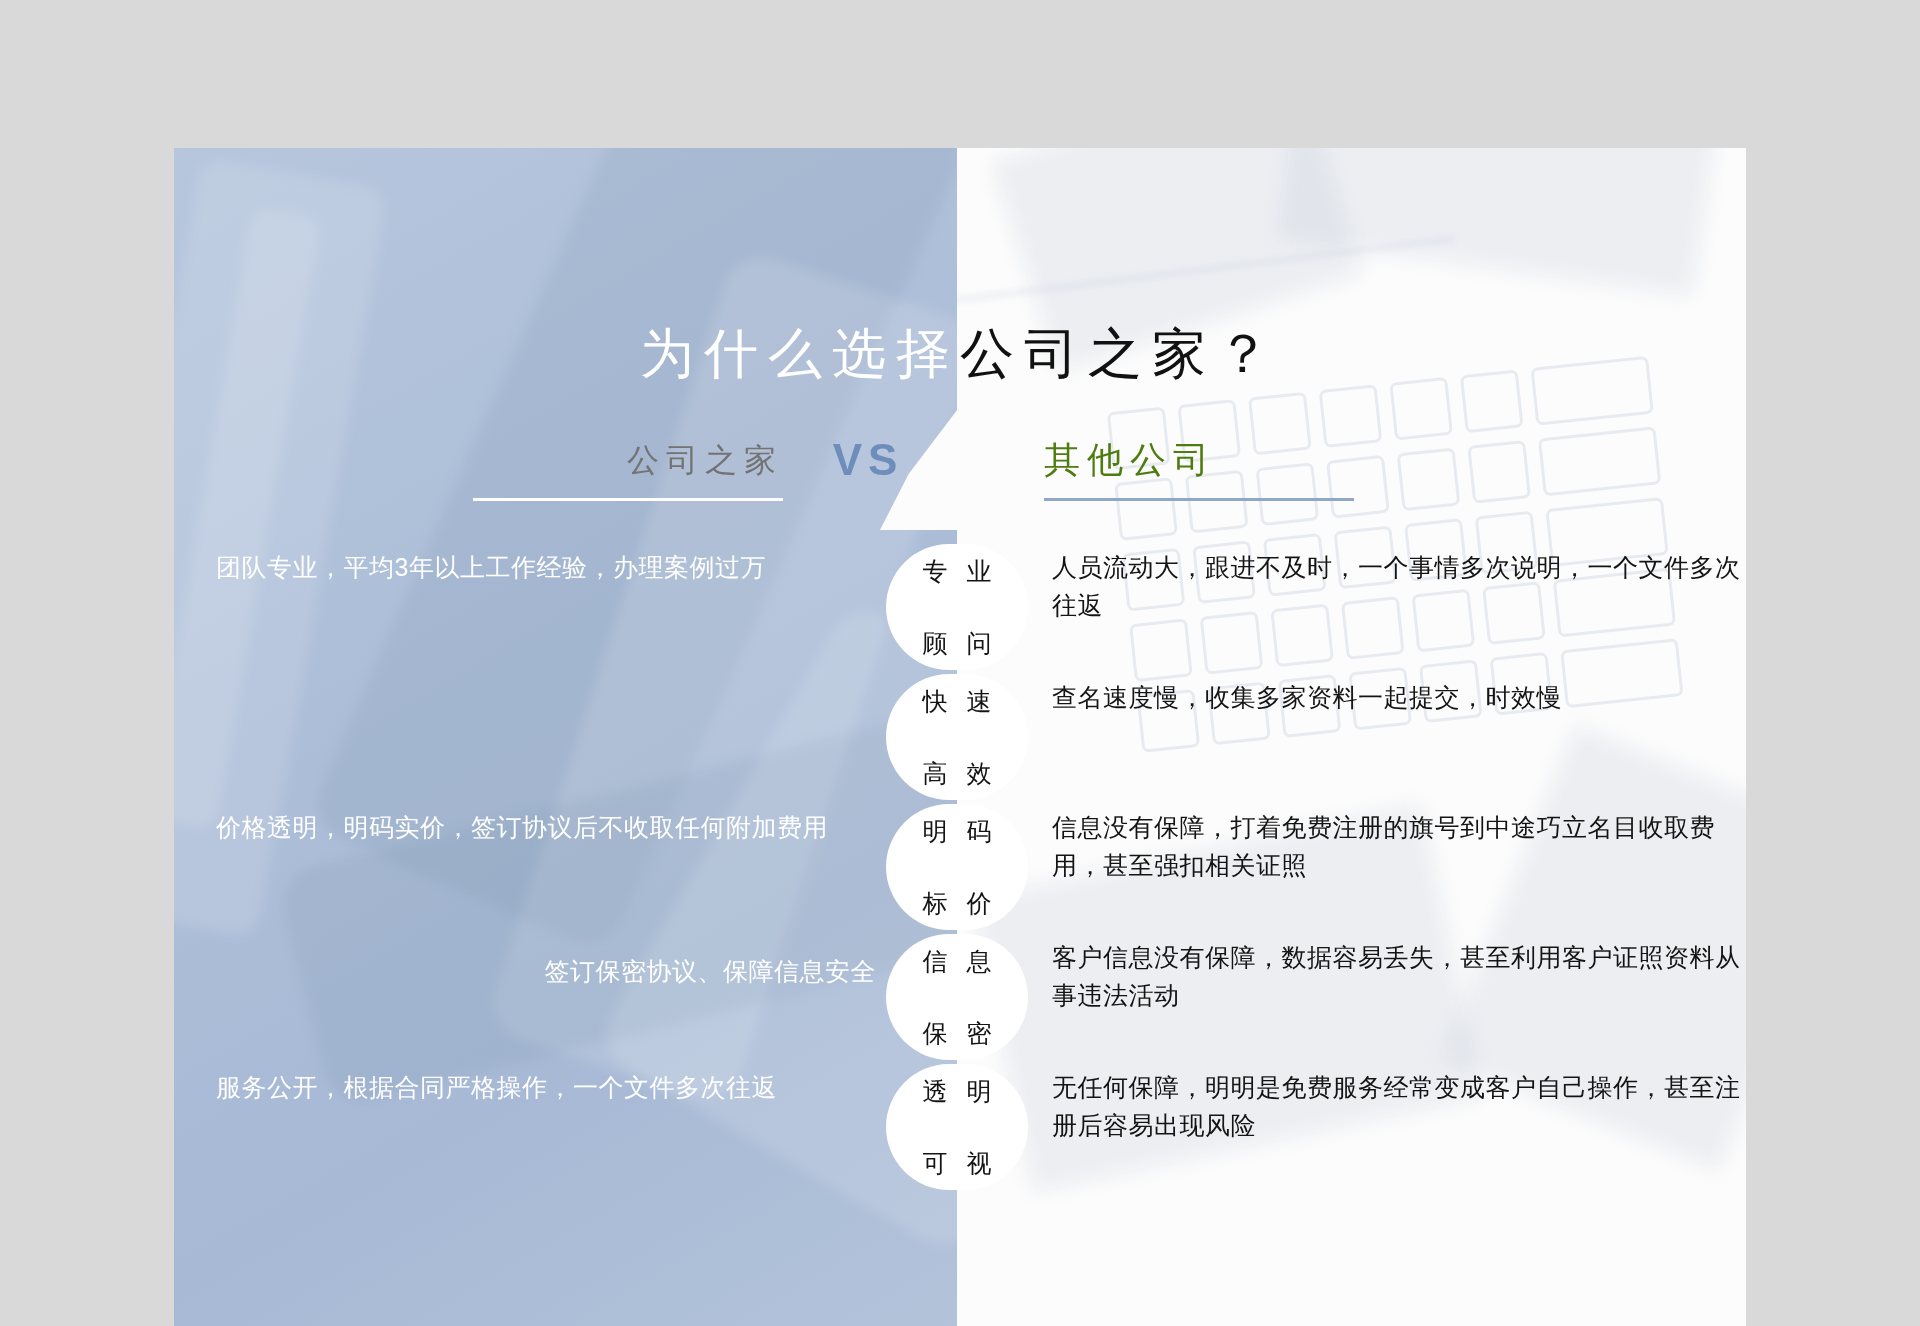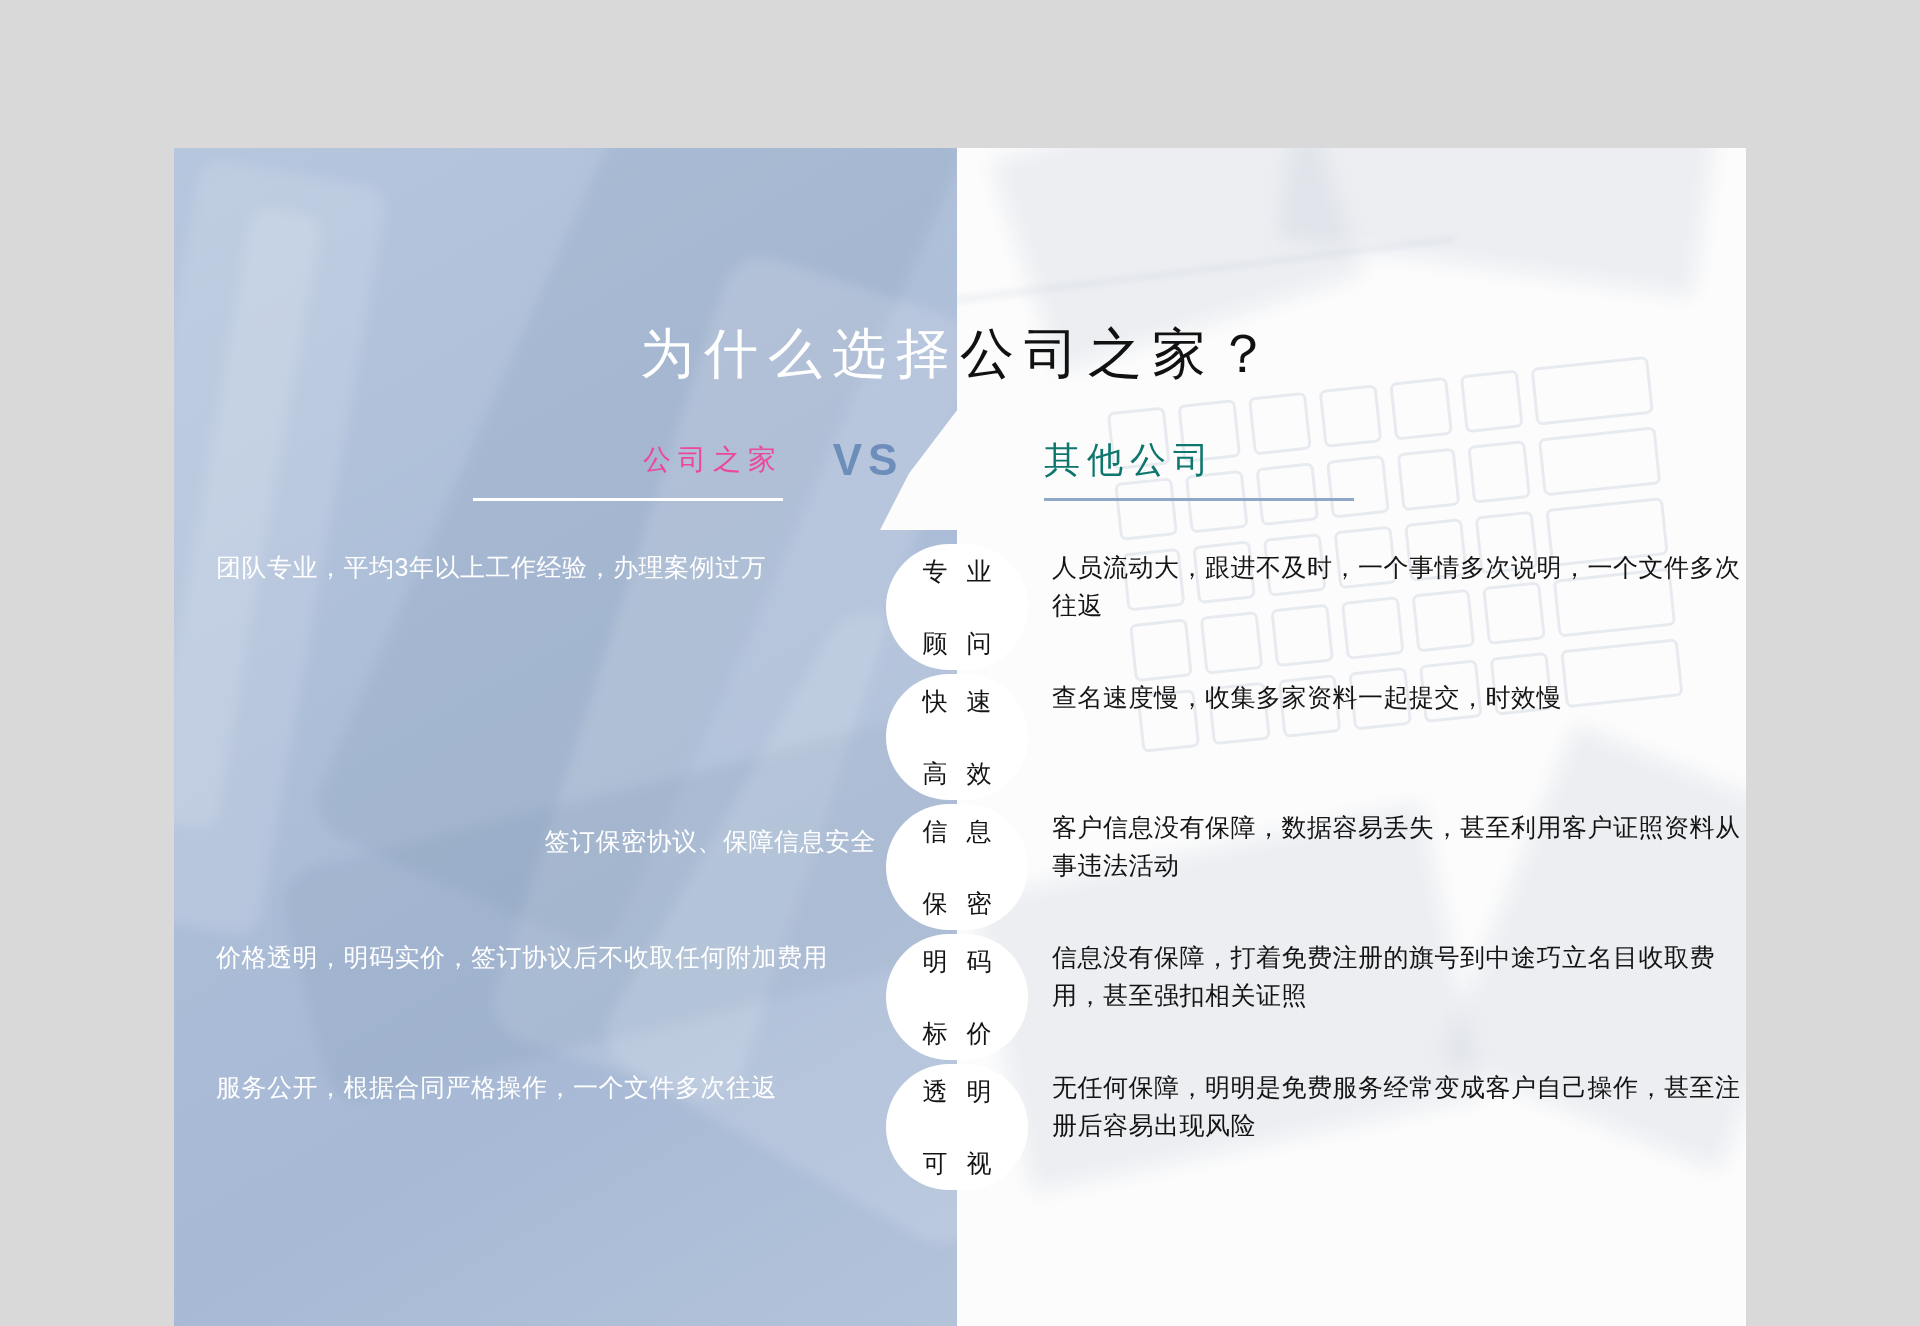"公司之家" #brandA { color: #ec4899 -> #737373; font-size: 28px -> 32px }
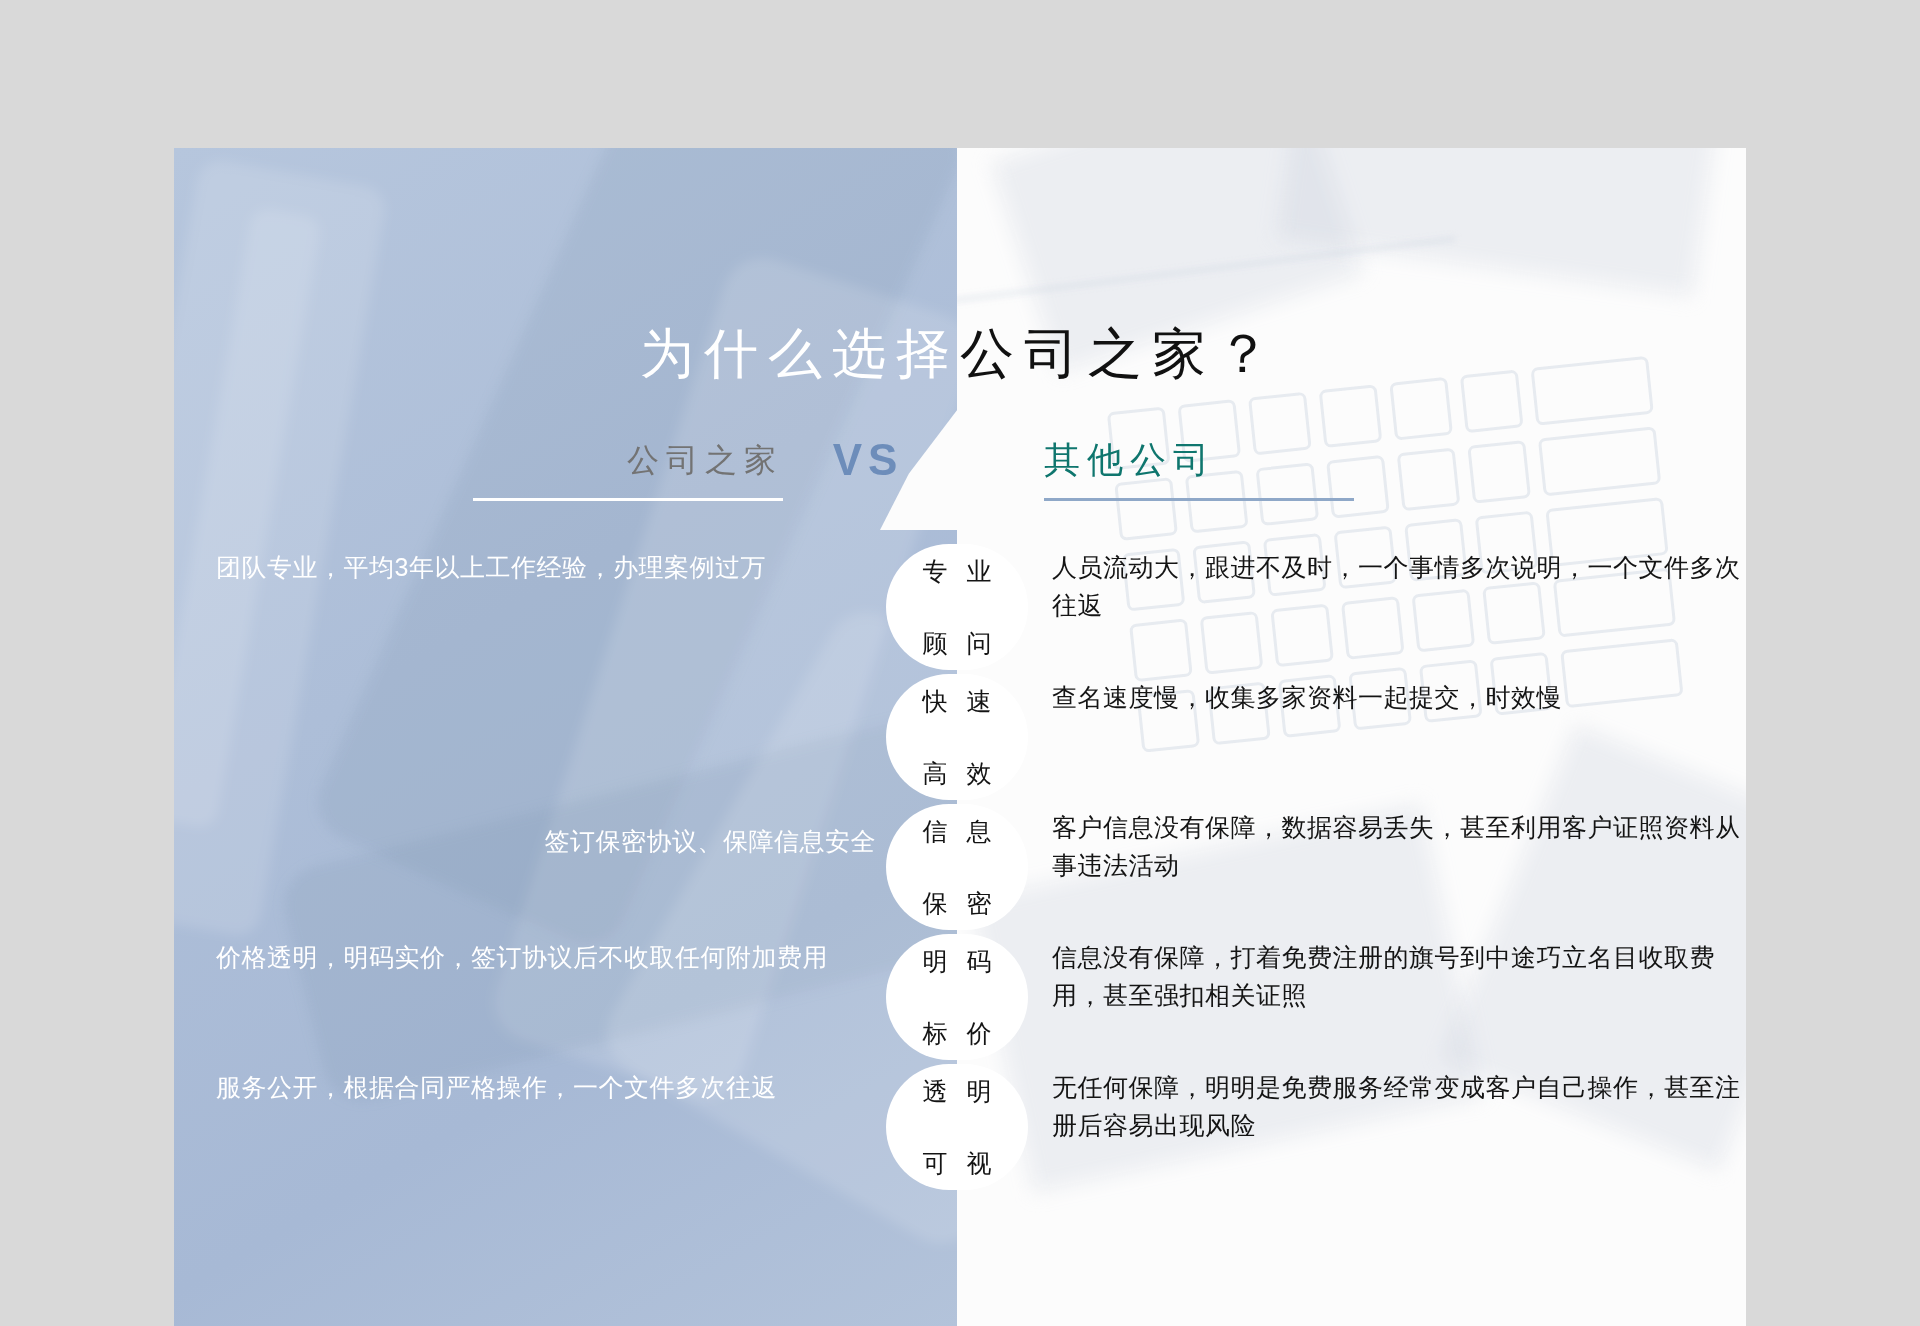"其他公司" #brandB { color: #0f766e -> #4d7c0f }
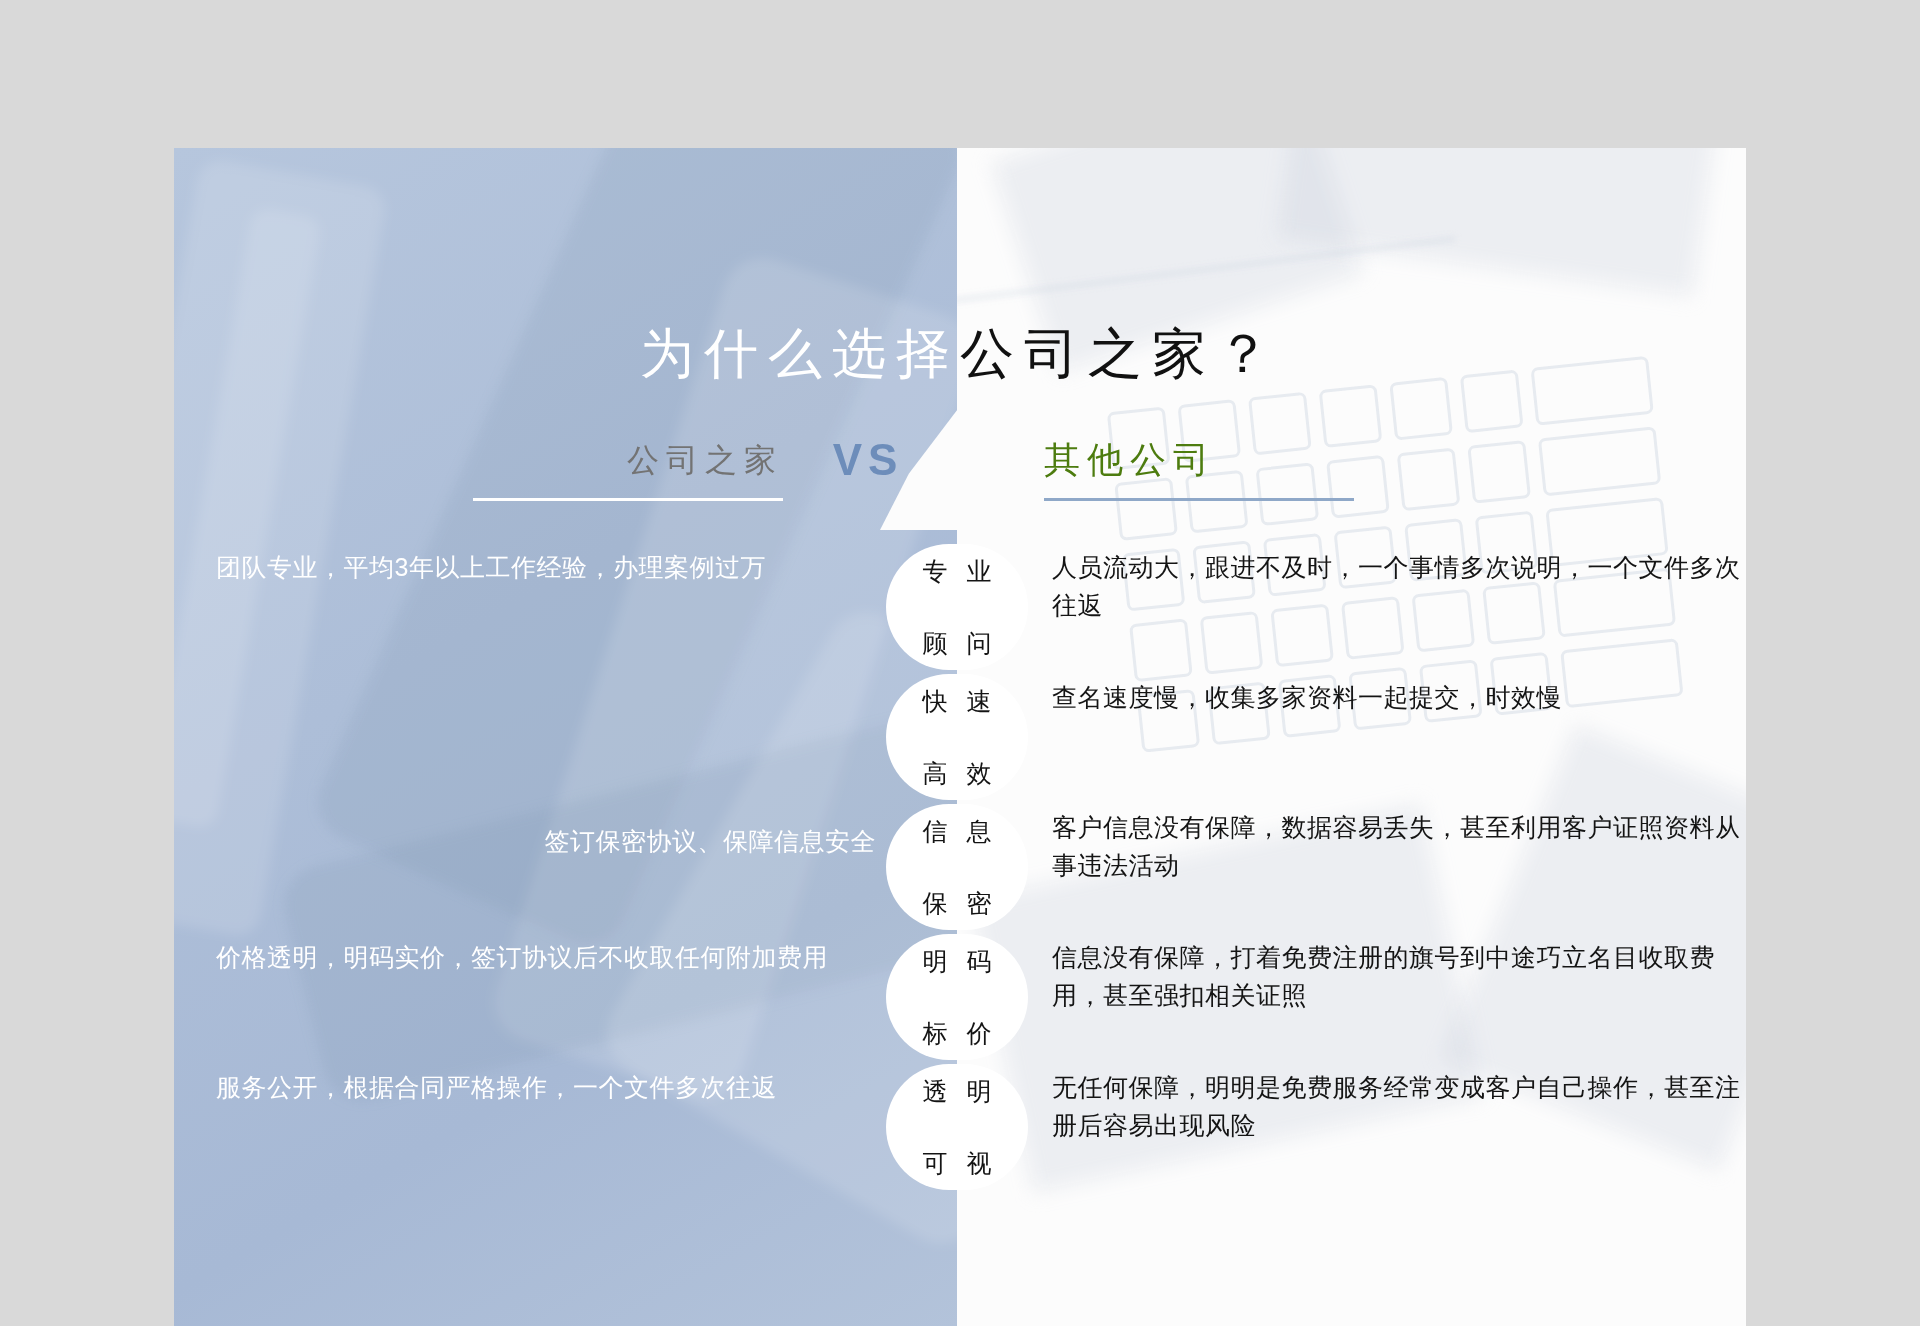"签订保密协议、保障信息安全" div.row { order: before "价格透明，明码实价，签订协议后不收取任何附加费用" -> after "价格透明，明码实价，签订协议后不收取任何附加费用" }
